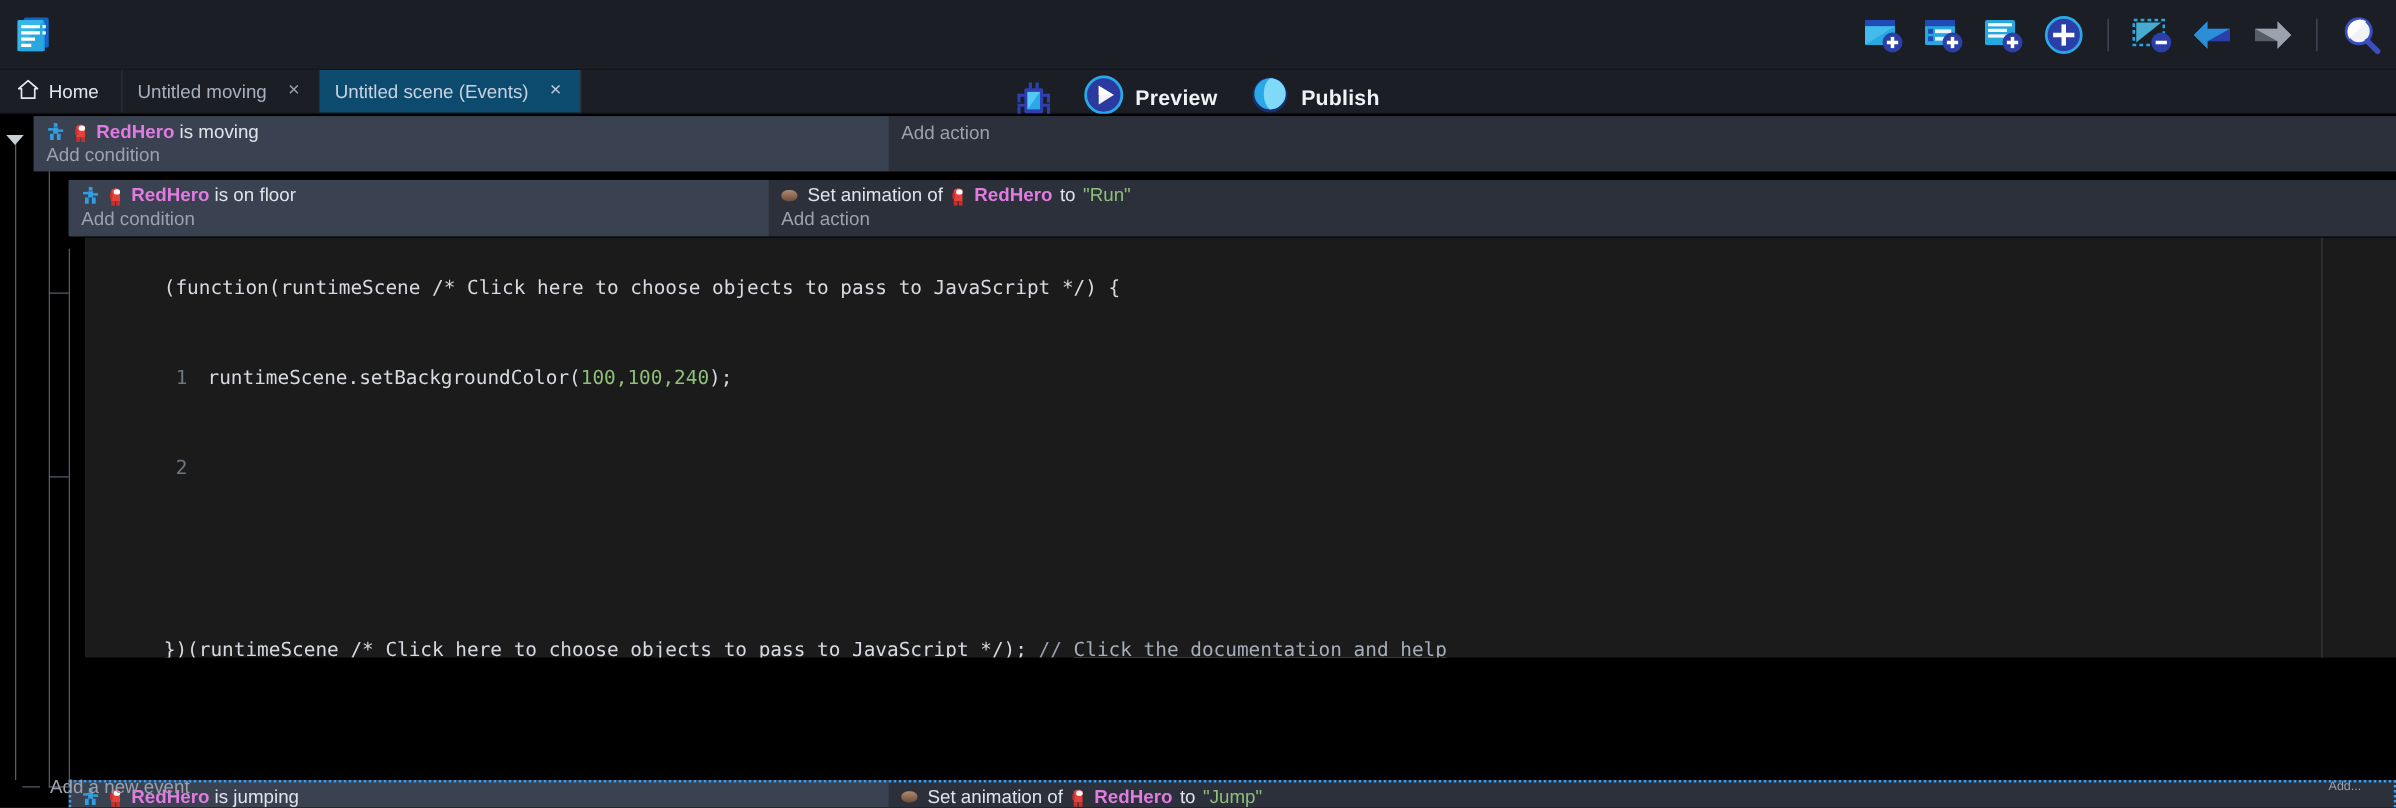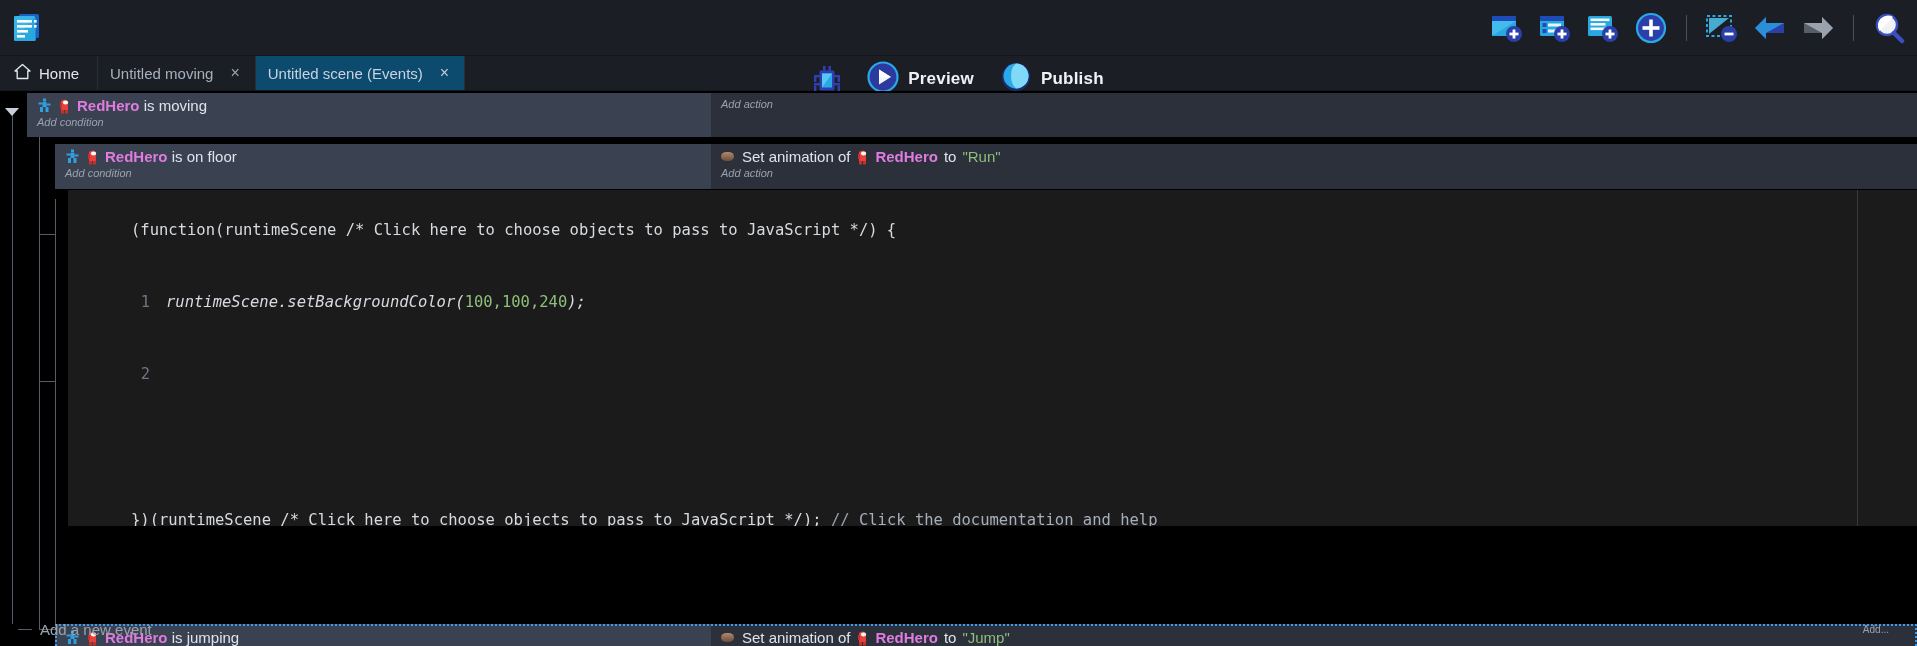"Add action" .addline { font-size: 11px -> 15px; font-style: italic -> none }
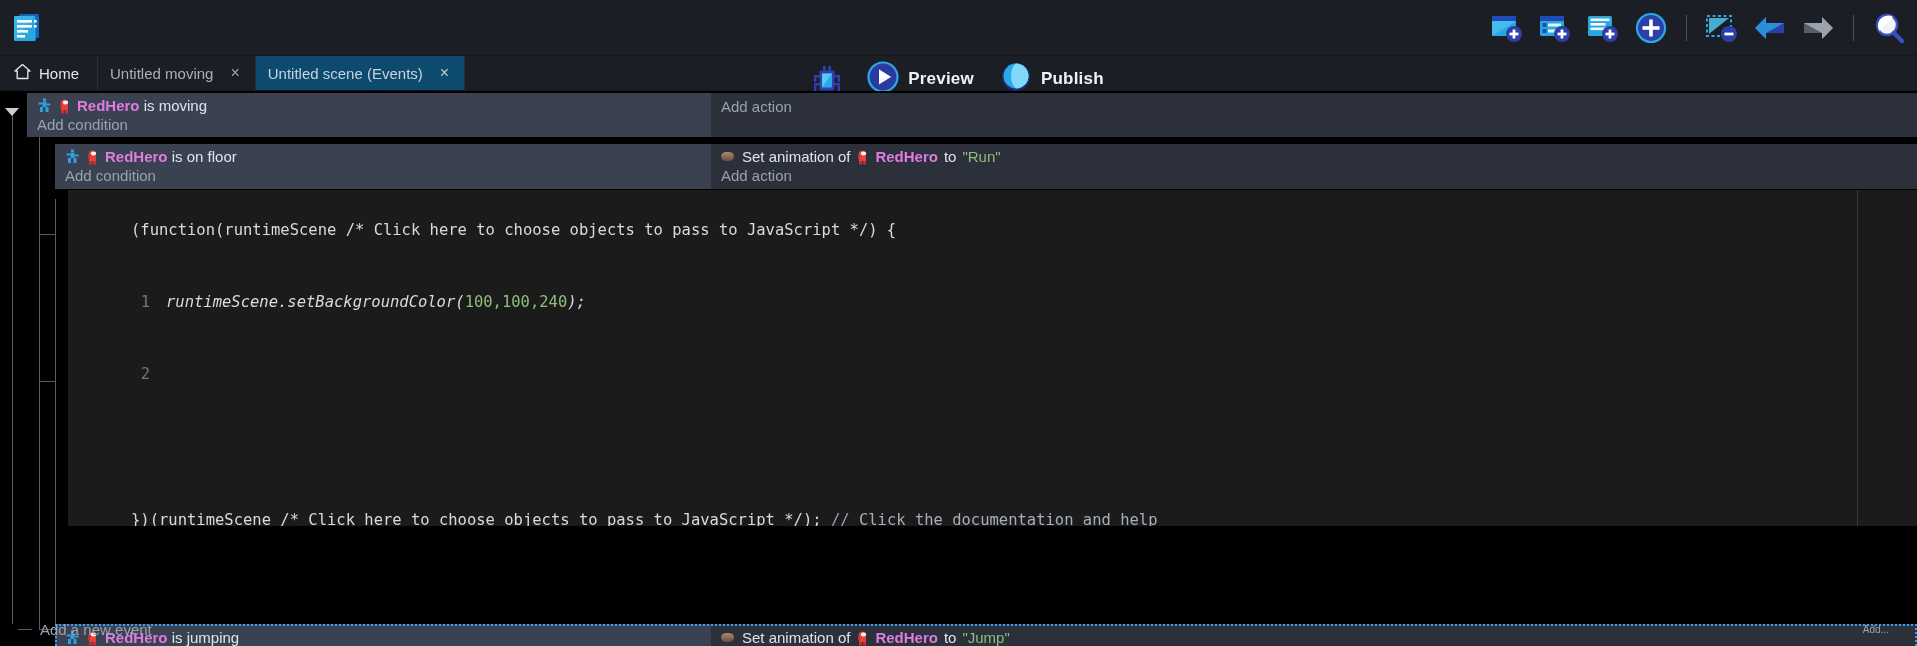"RedHero is on floor" div.conditions { width: 656px -> 560px }
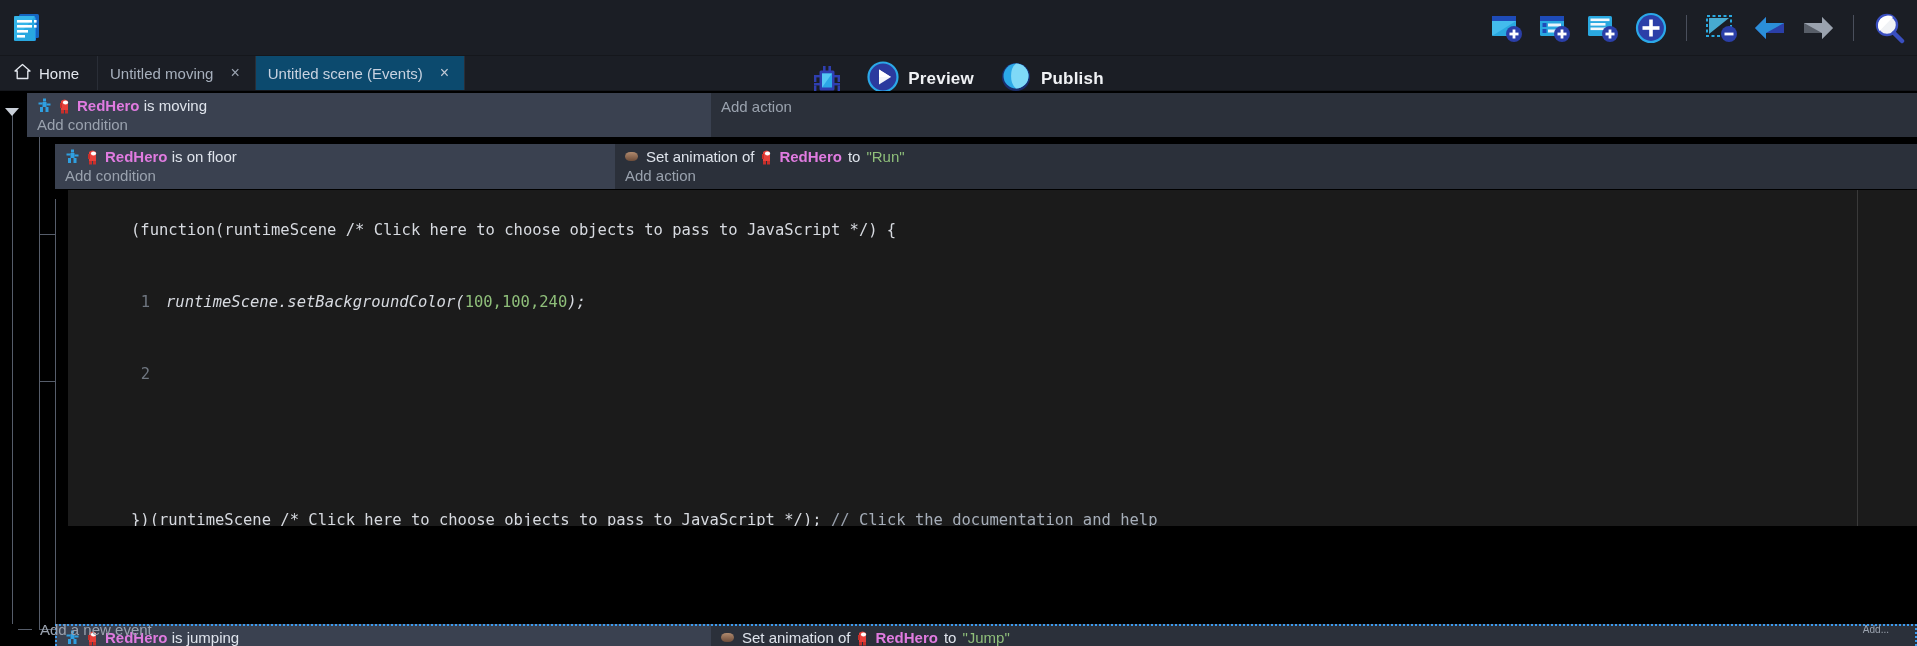"runtimeScene.setBackgroundColor(" .cm-id { font-style: italic -> none }
